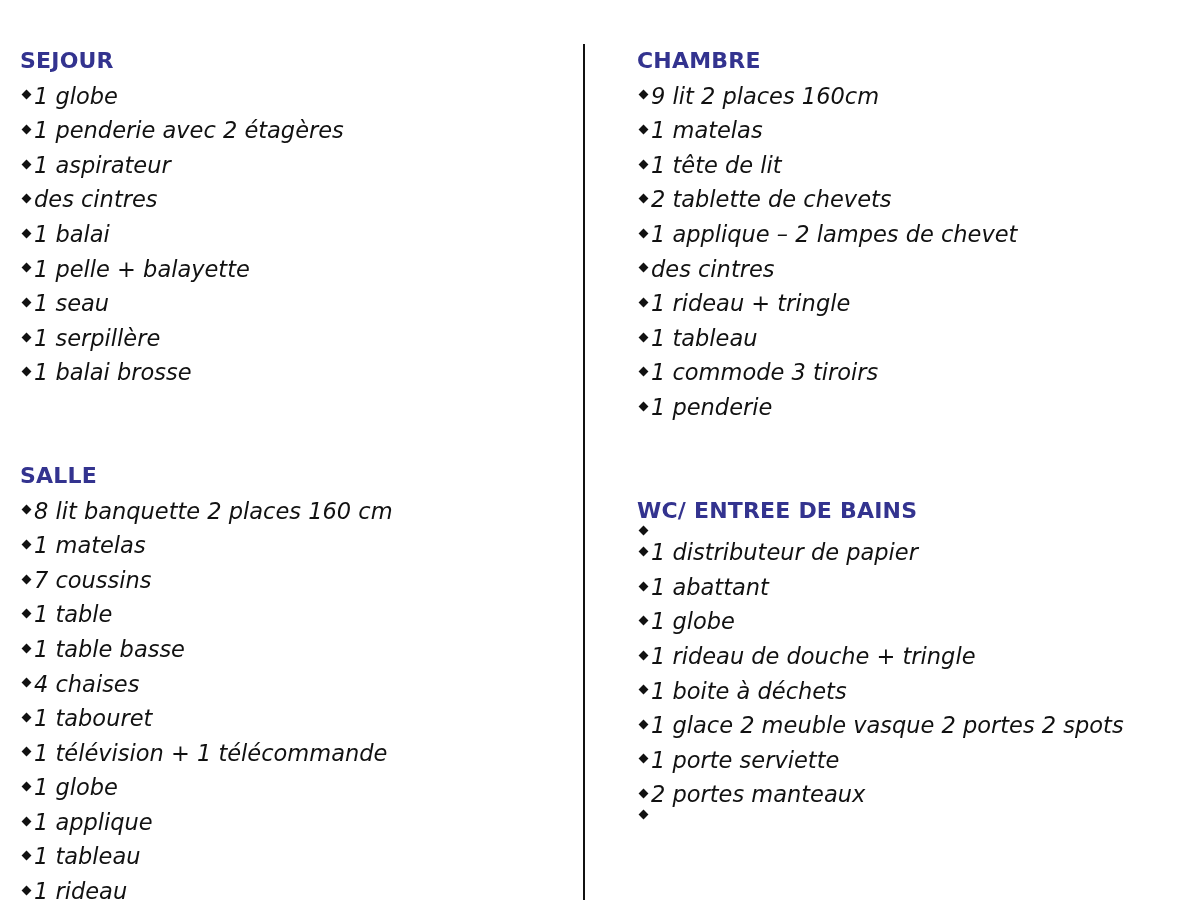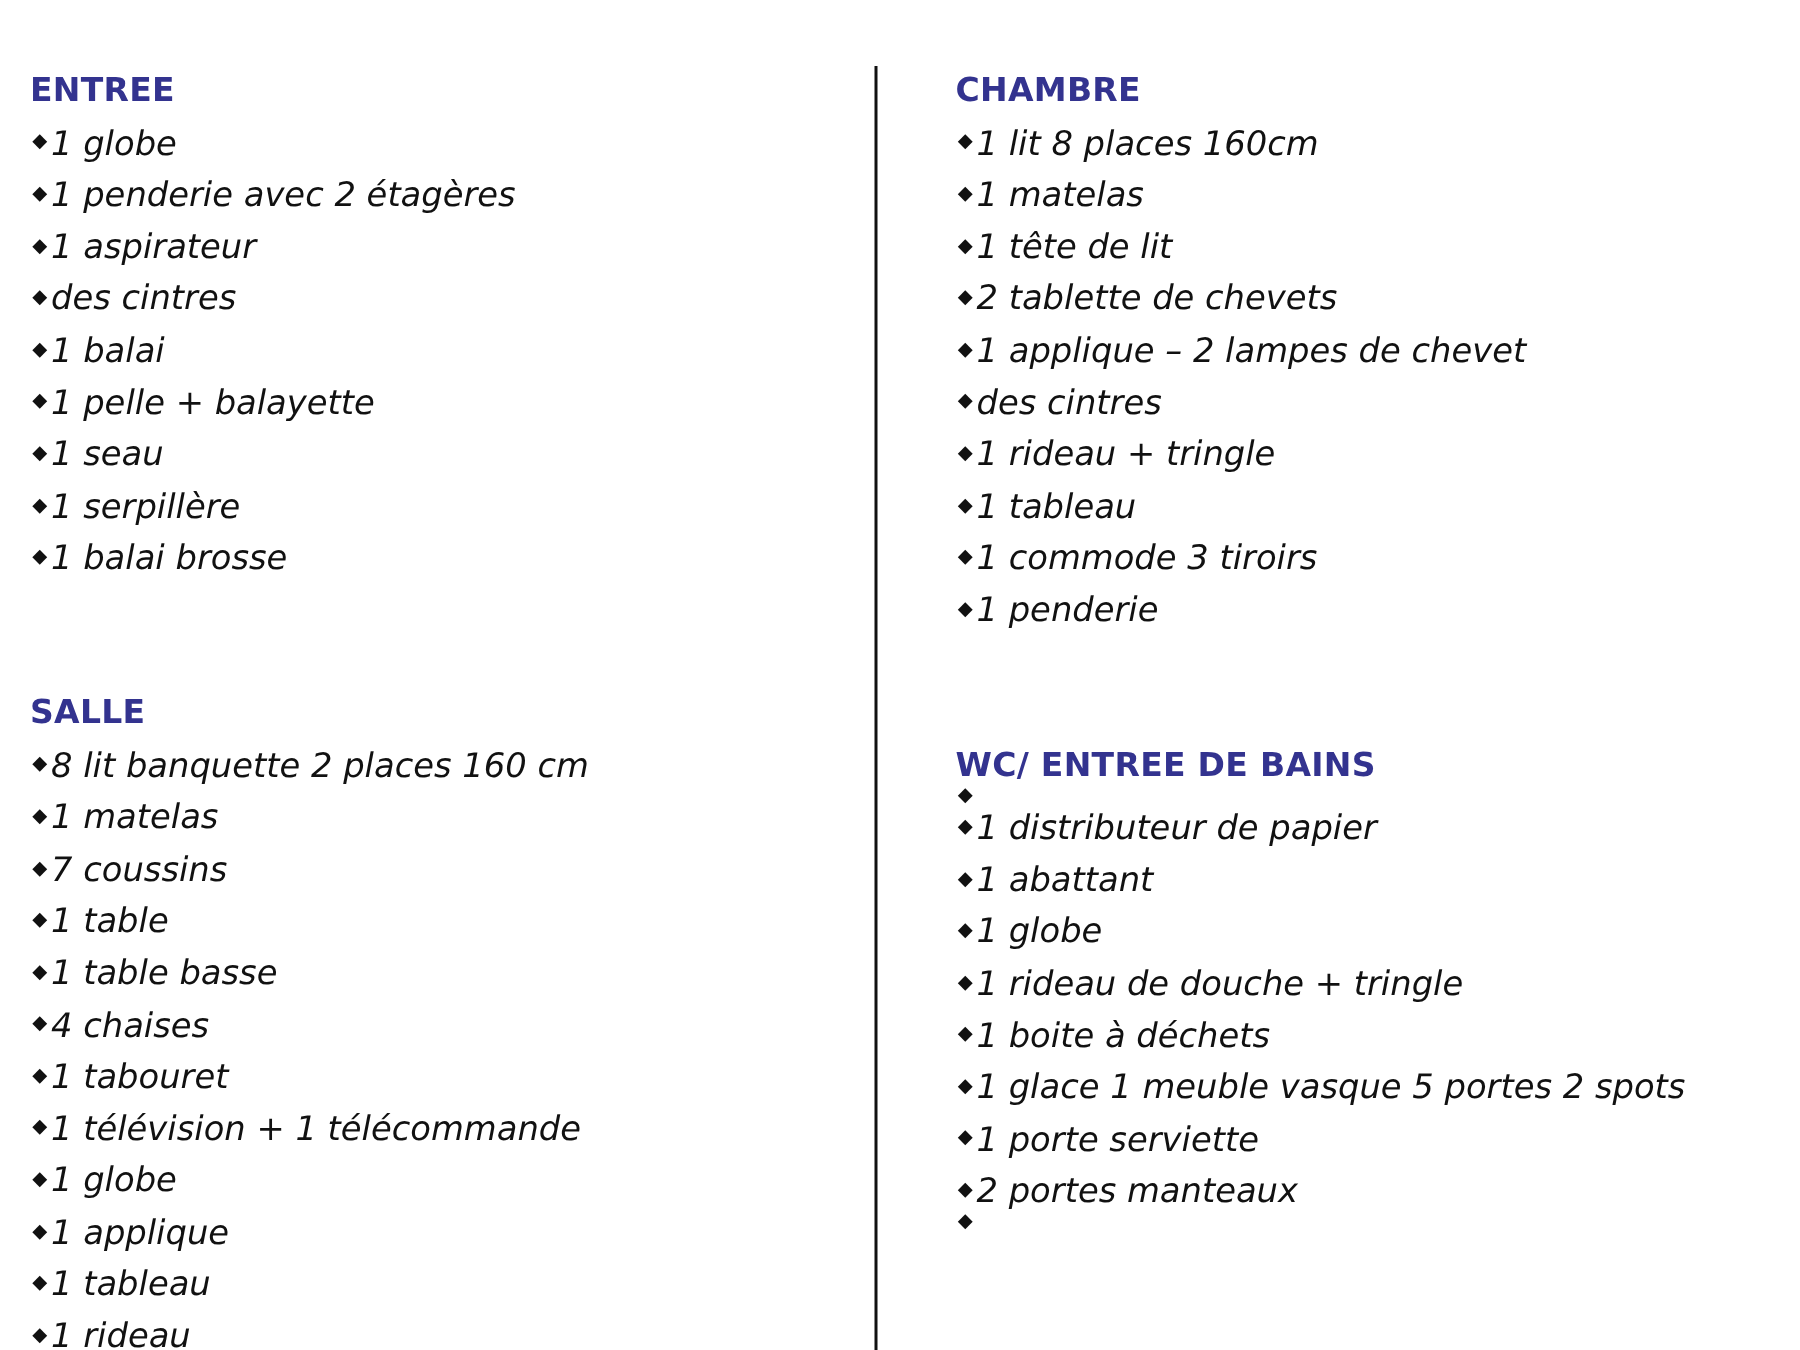"ENTREE" h2 { text: ENTREE -> SEJOUR }
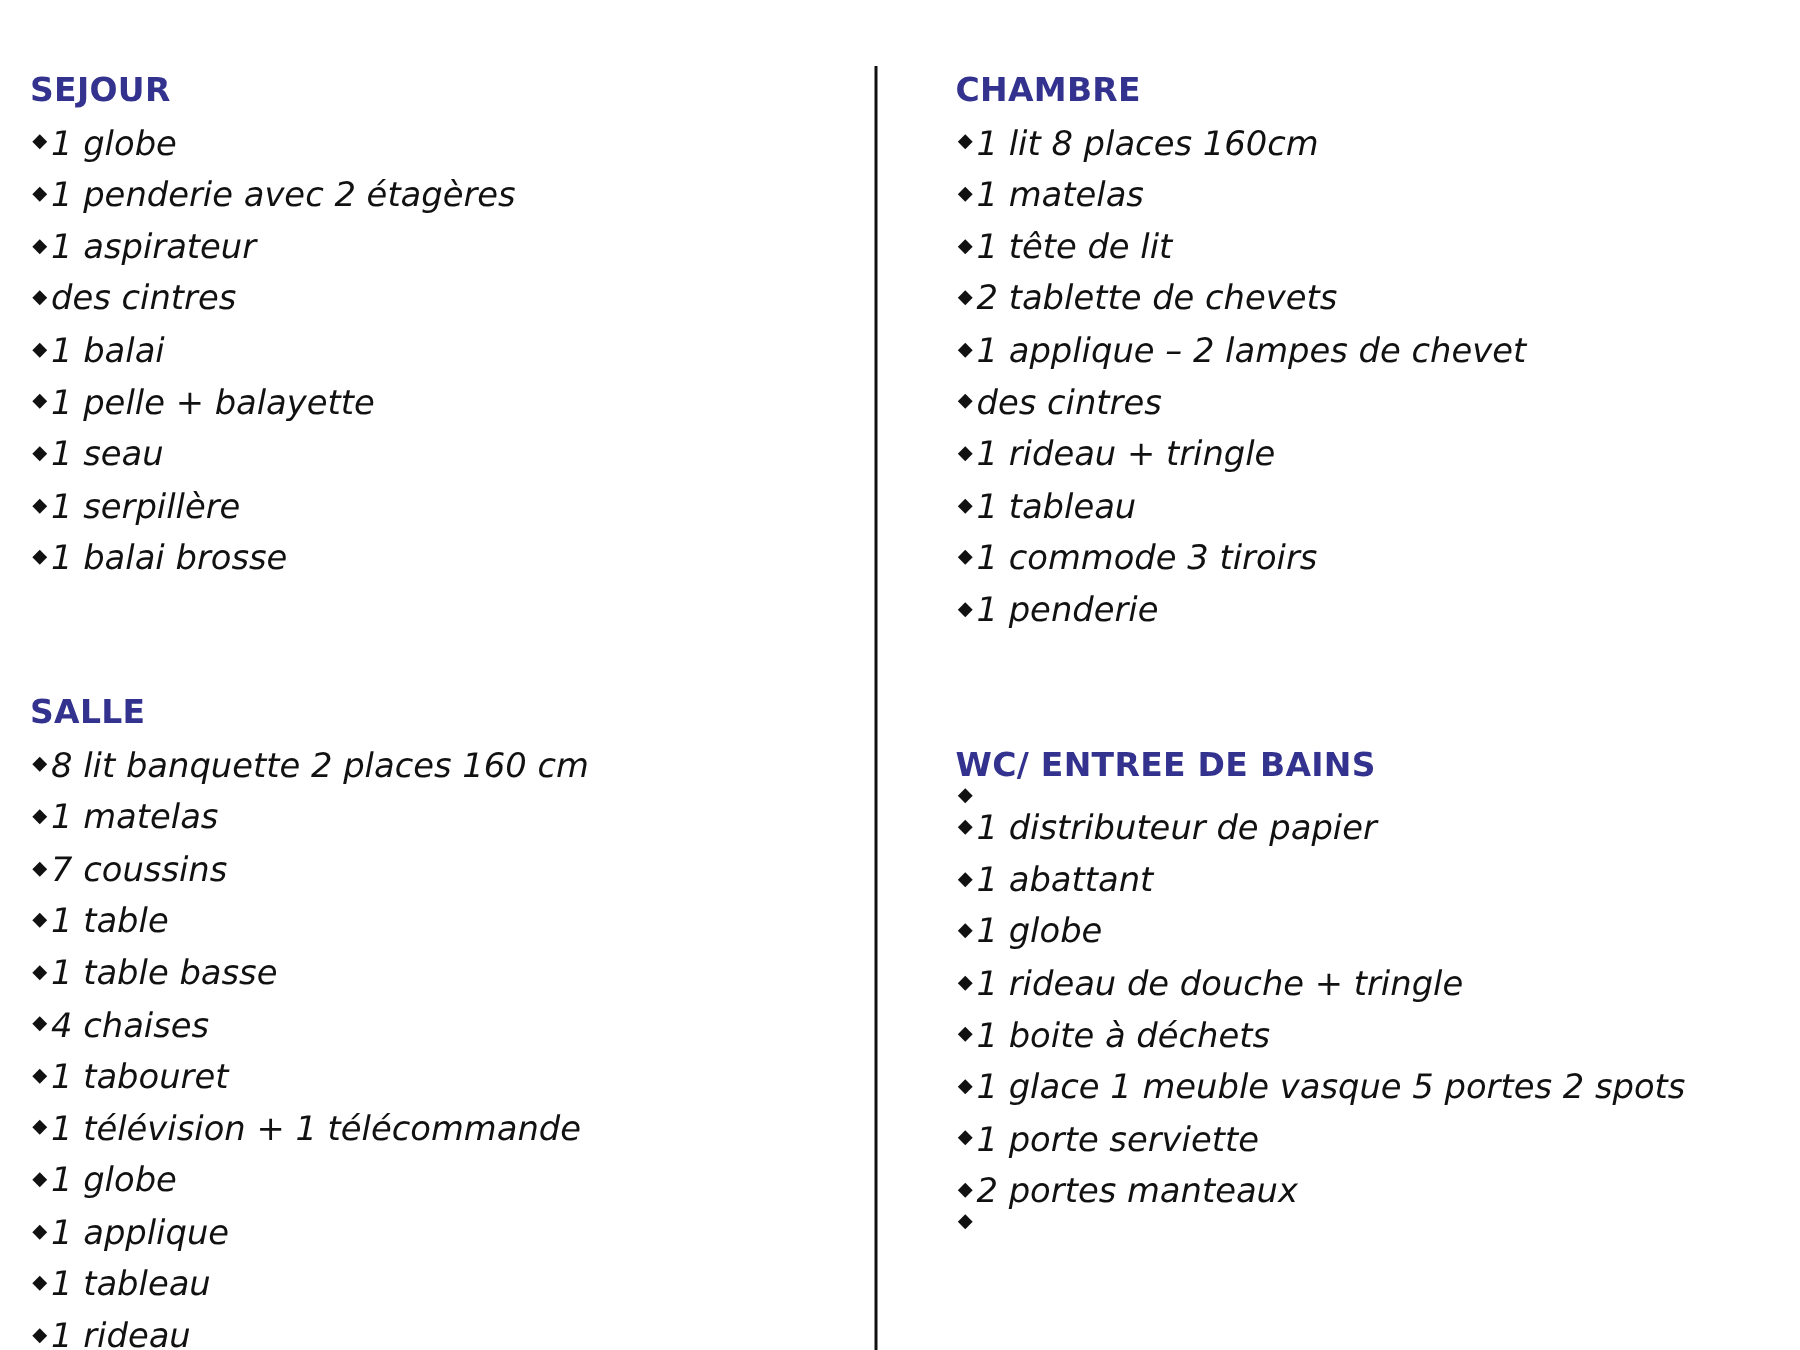"1 lit 8 places 160cm" span { text: 1 lit 8 -> 9 lit 2 }
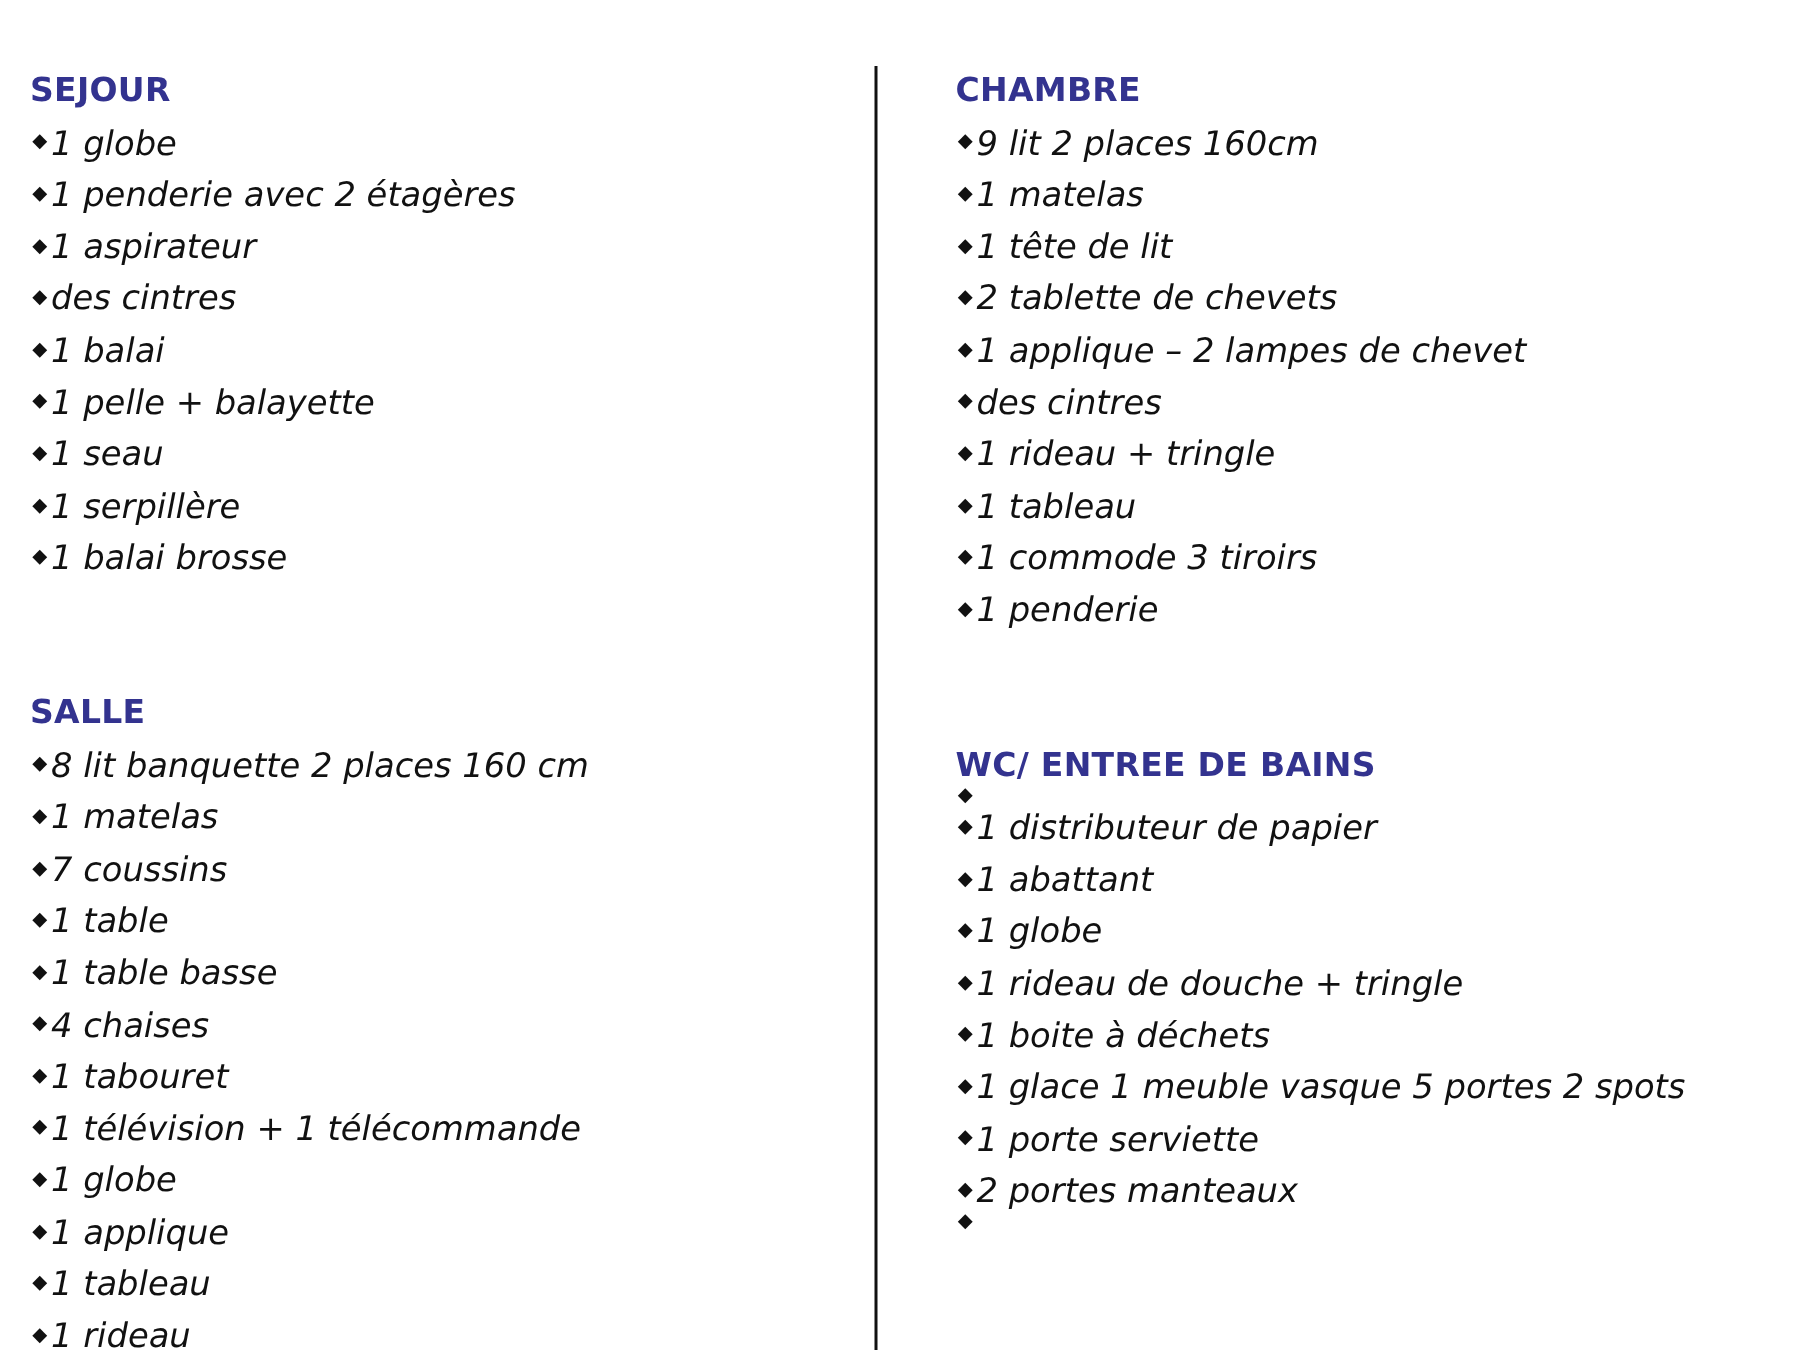"1 glace 1 meuble vasque" span { text: 1 meuble vasque 5 -> 2 meuble vasque 2 }
